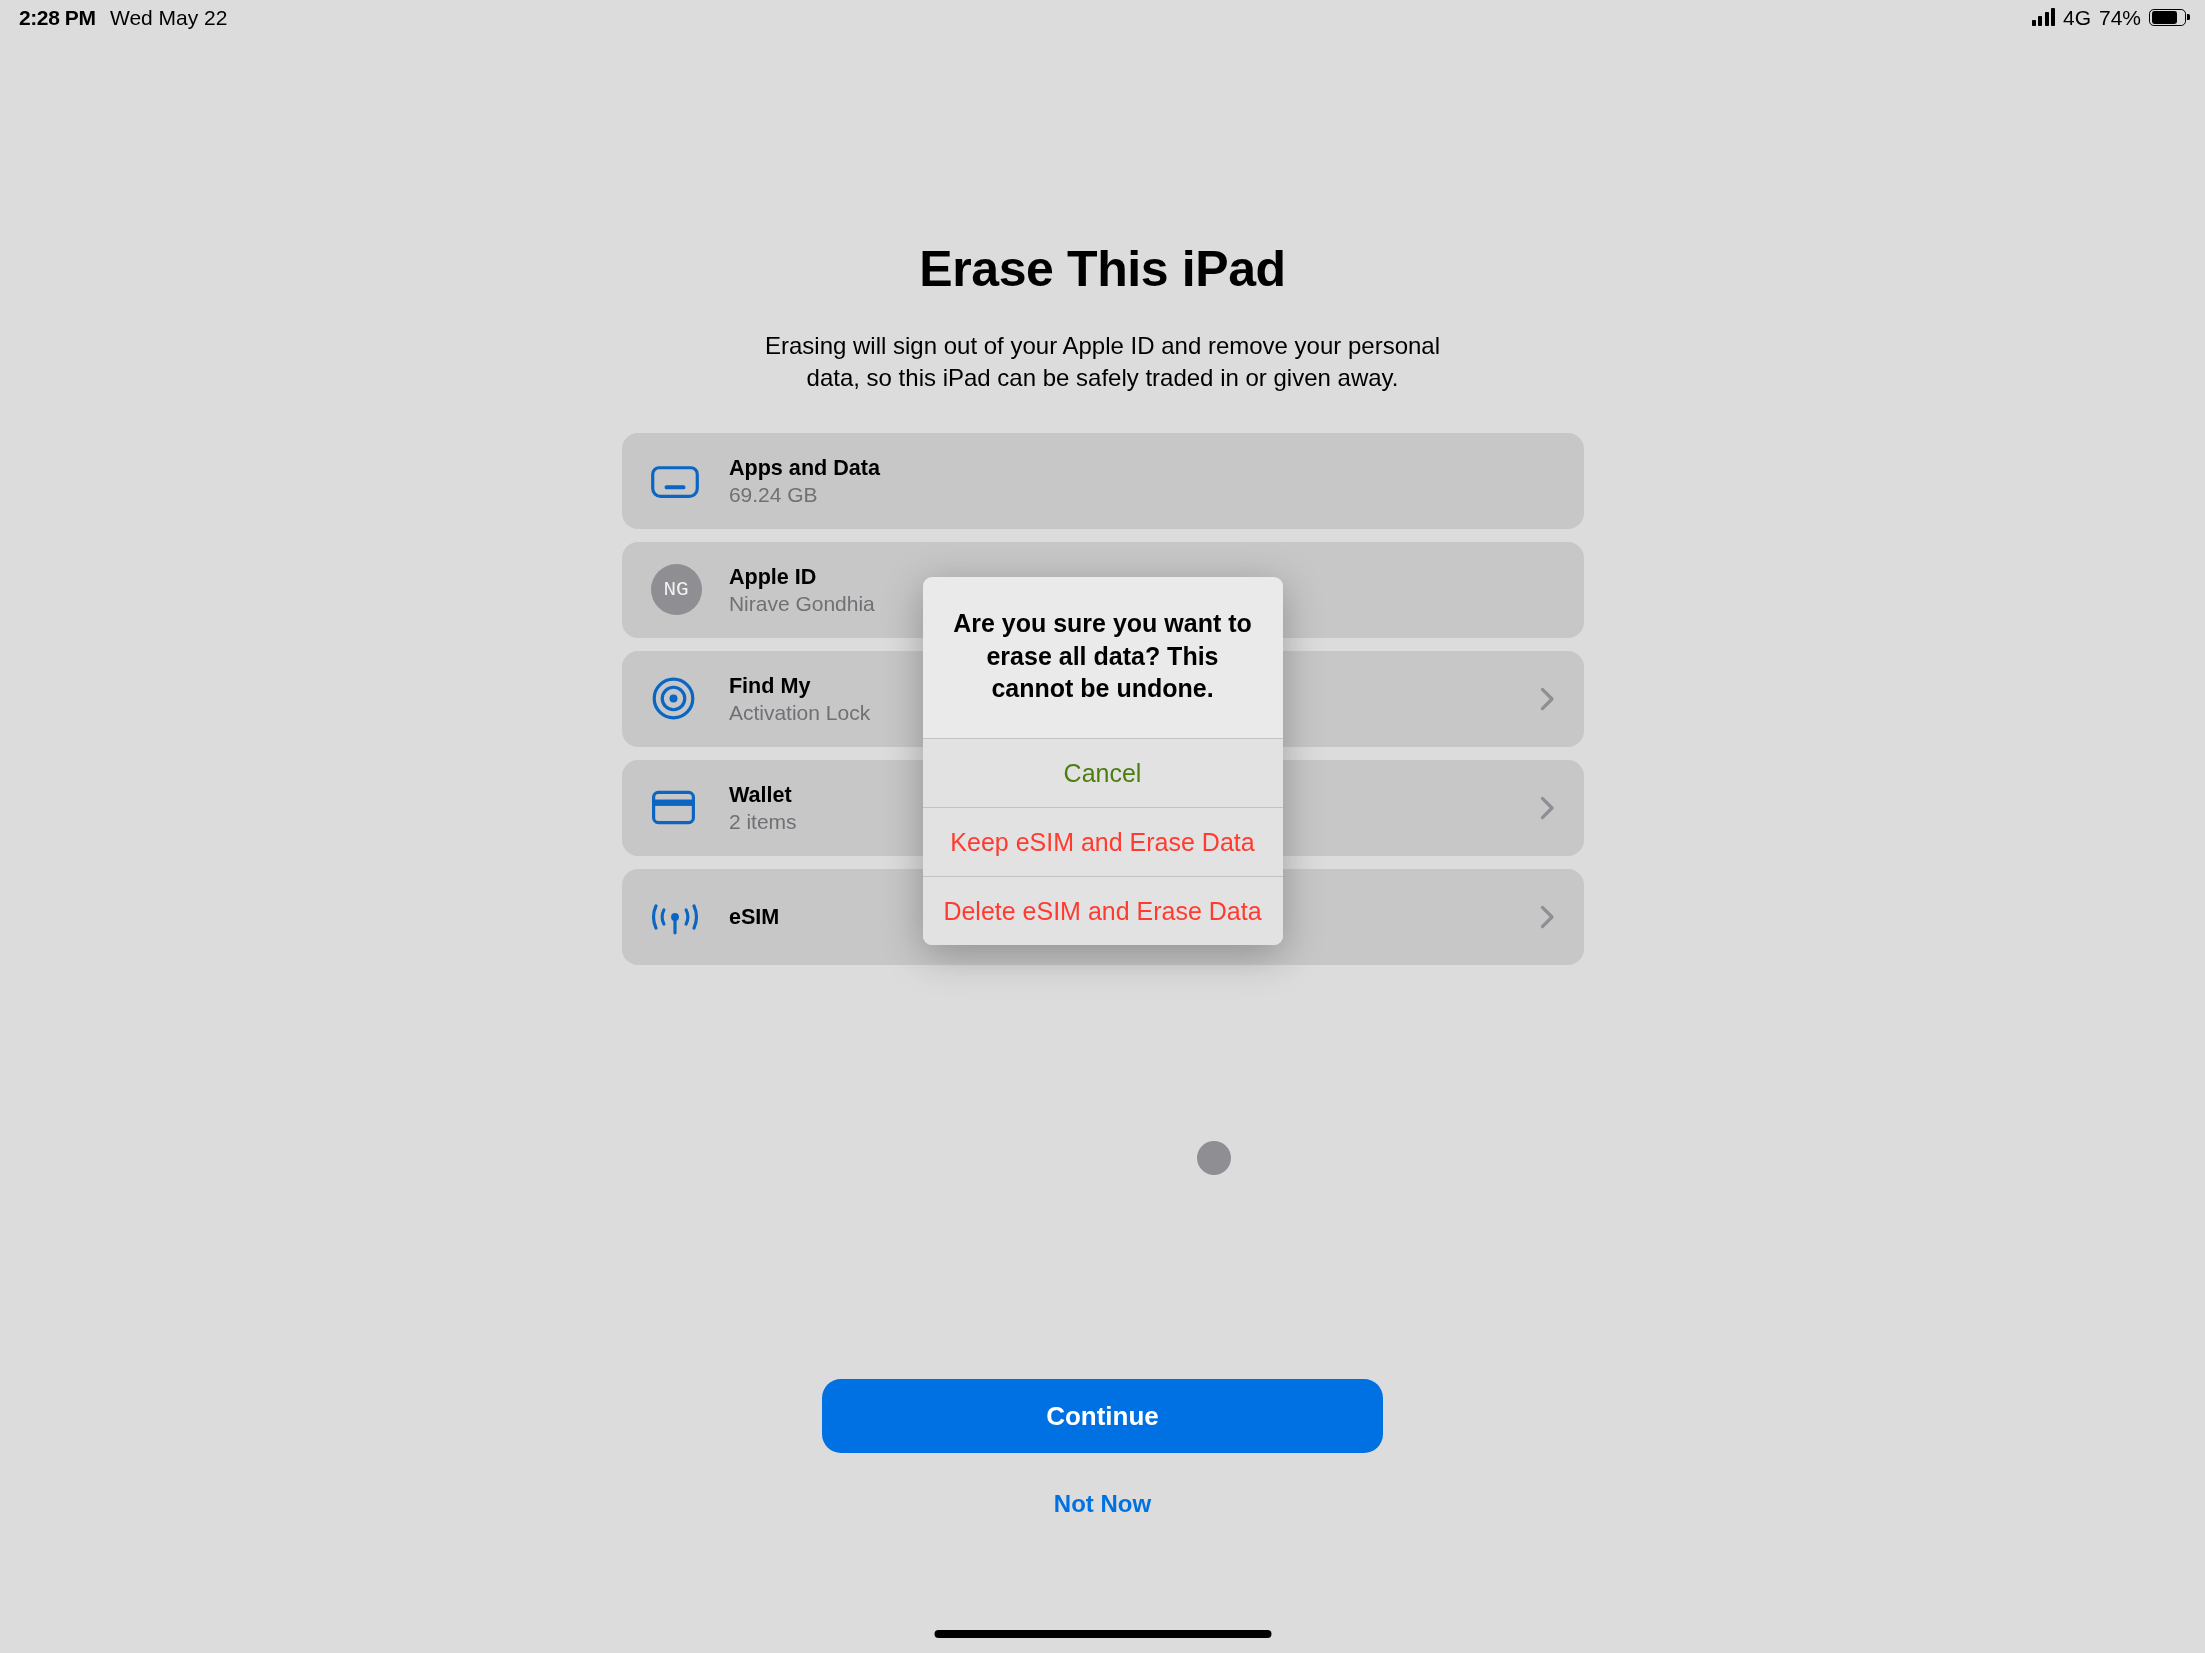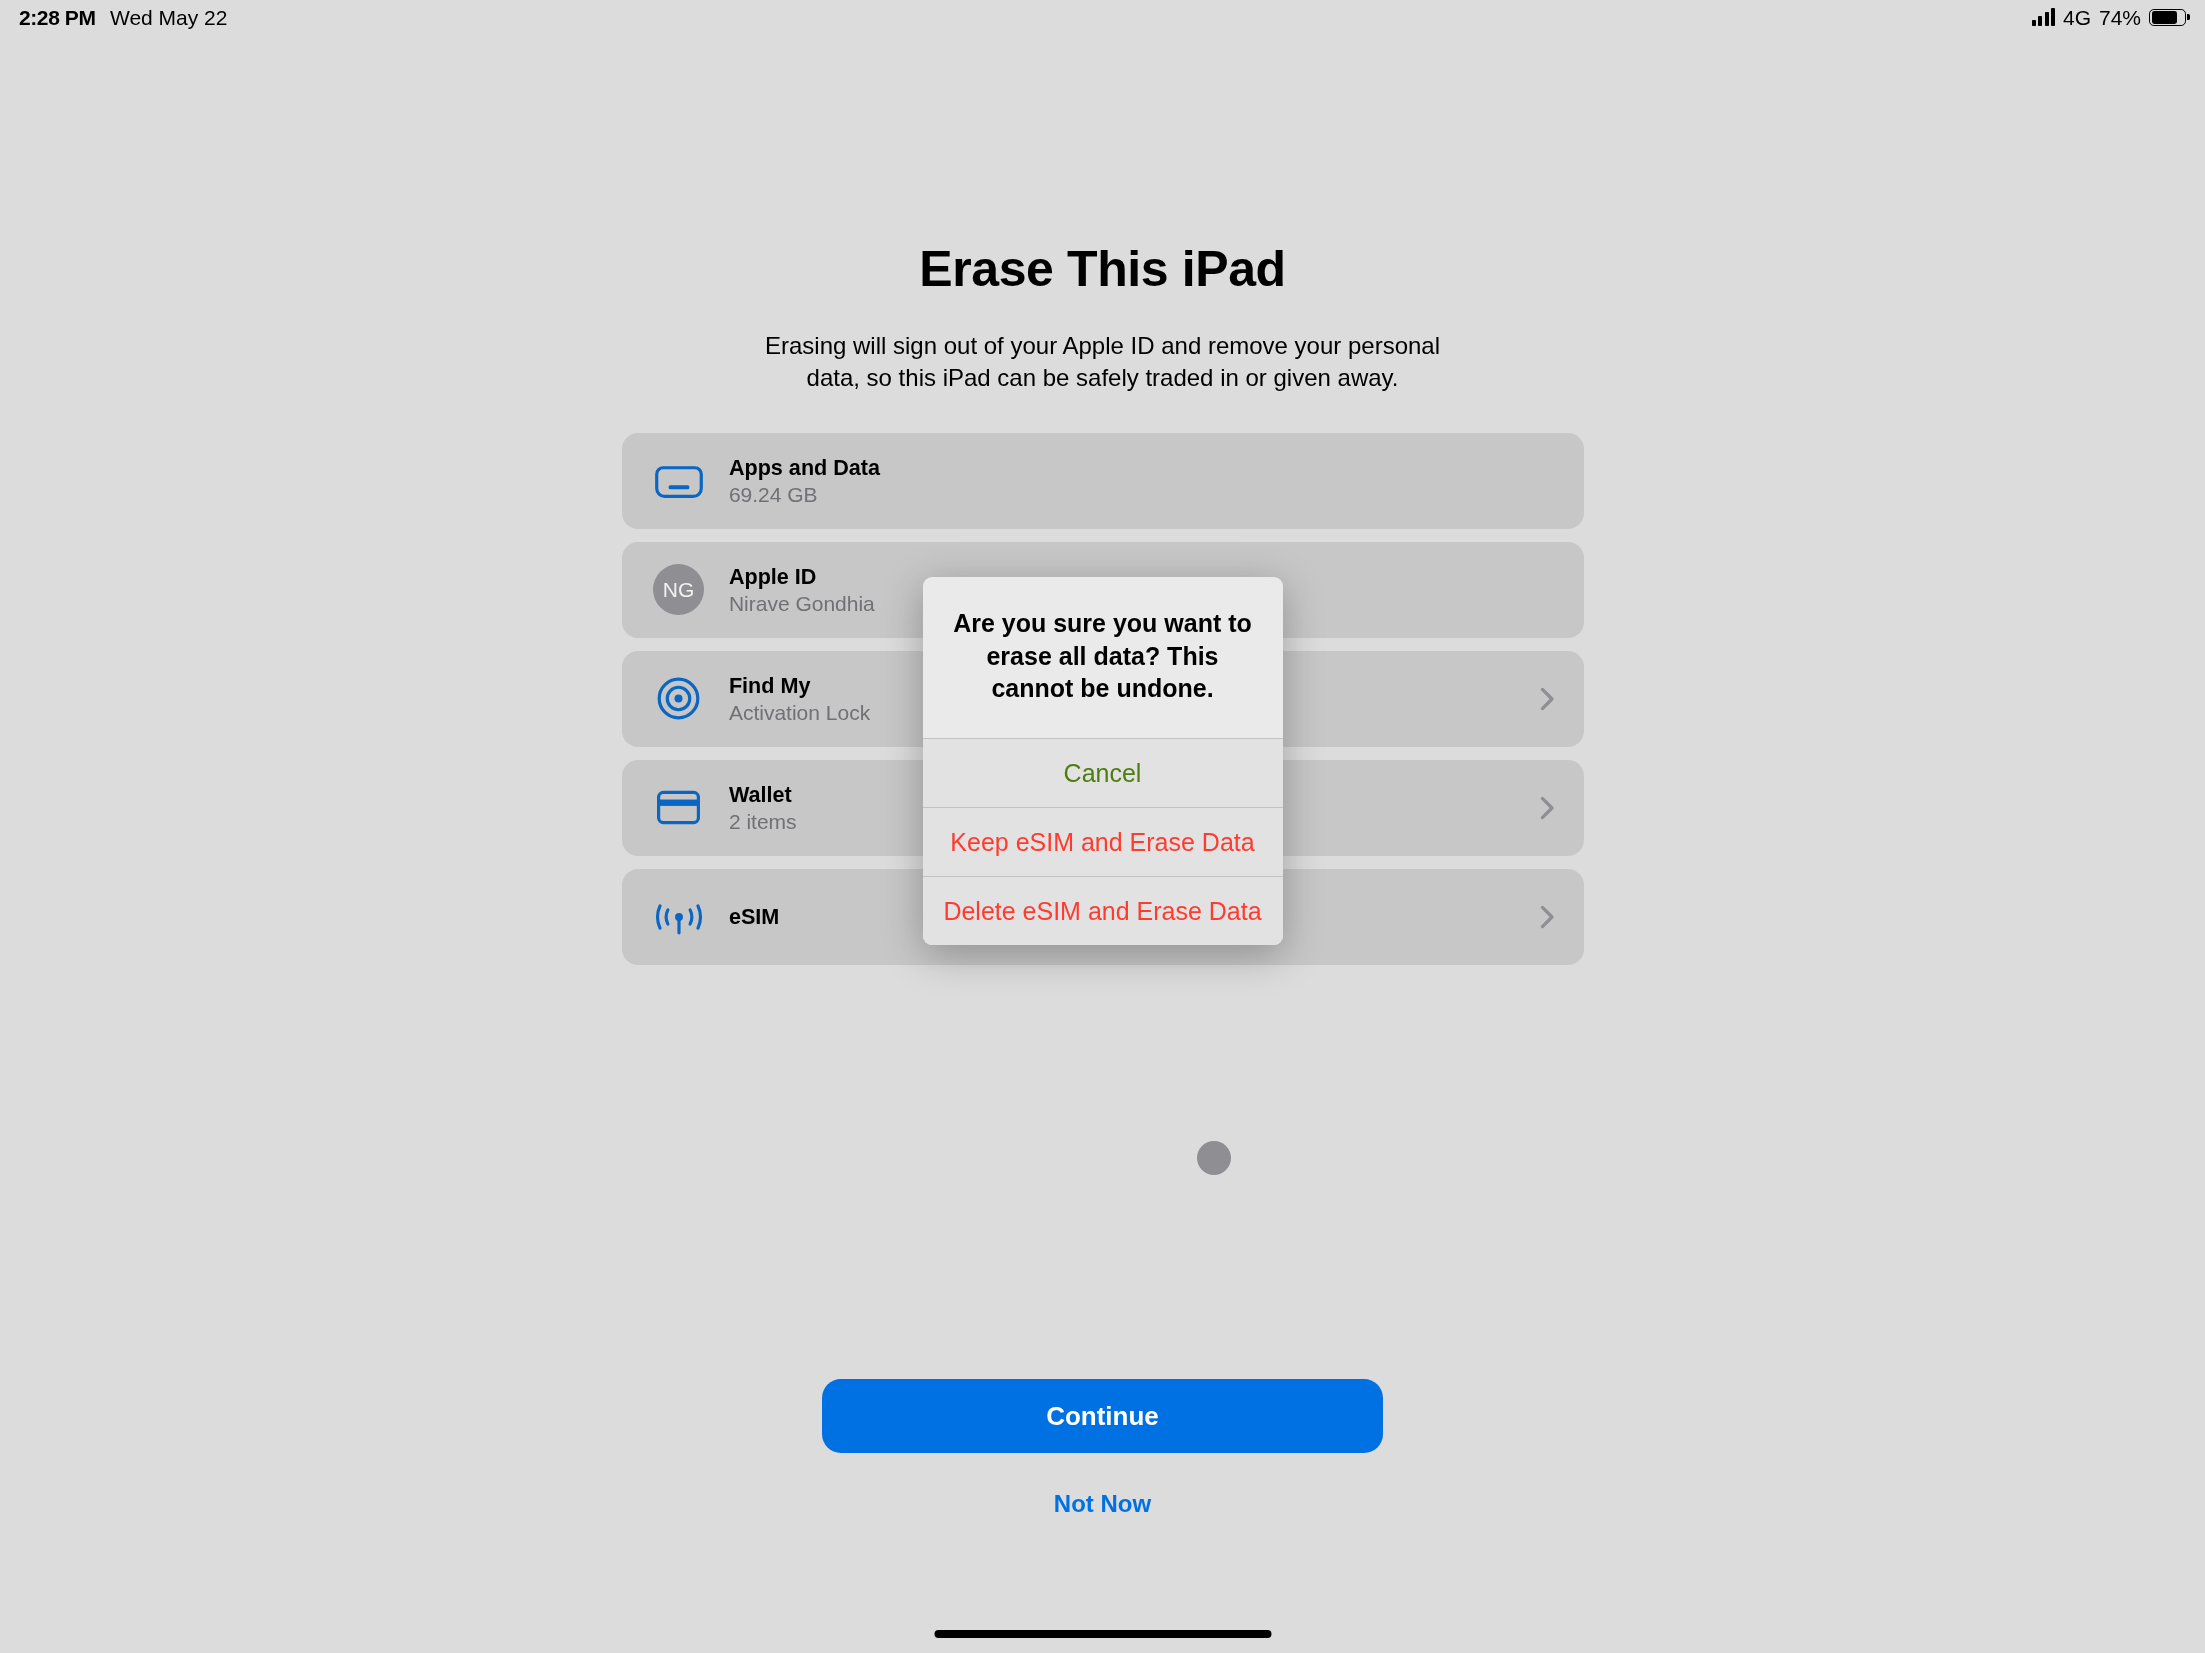"NG" .card .icon-slot { font-family: none -> Liberation Mono, monospace; justify-content: center -> none }
